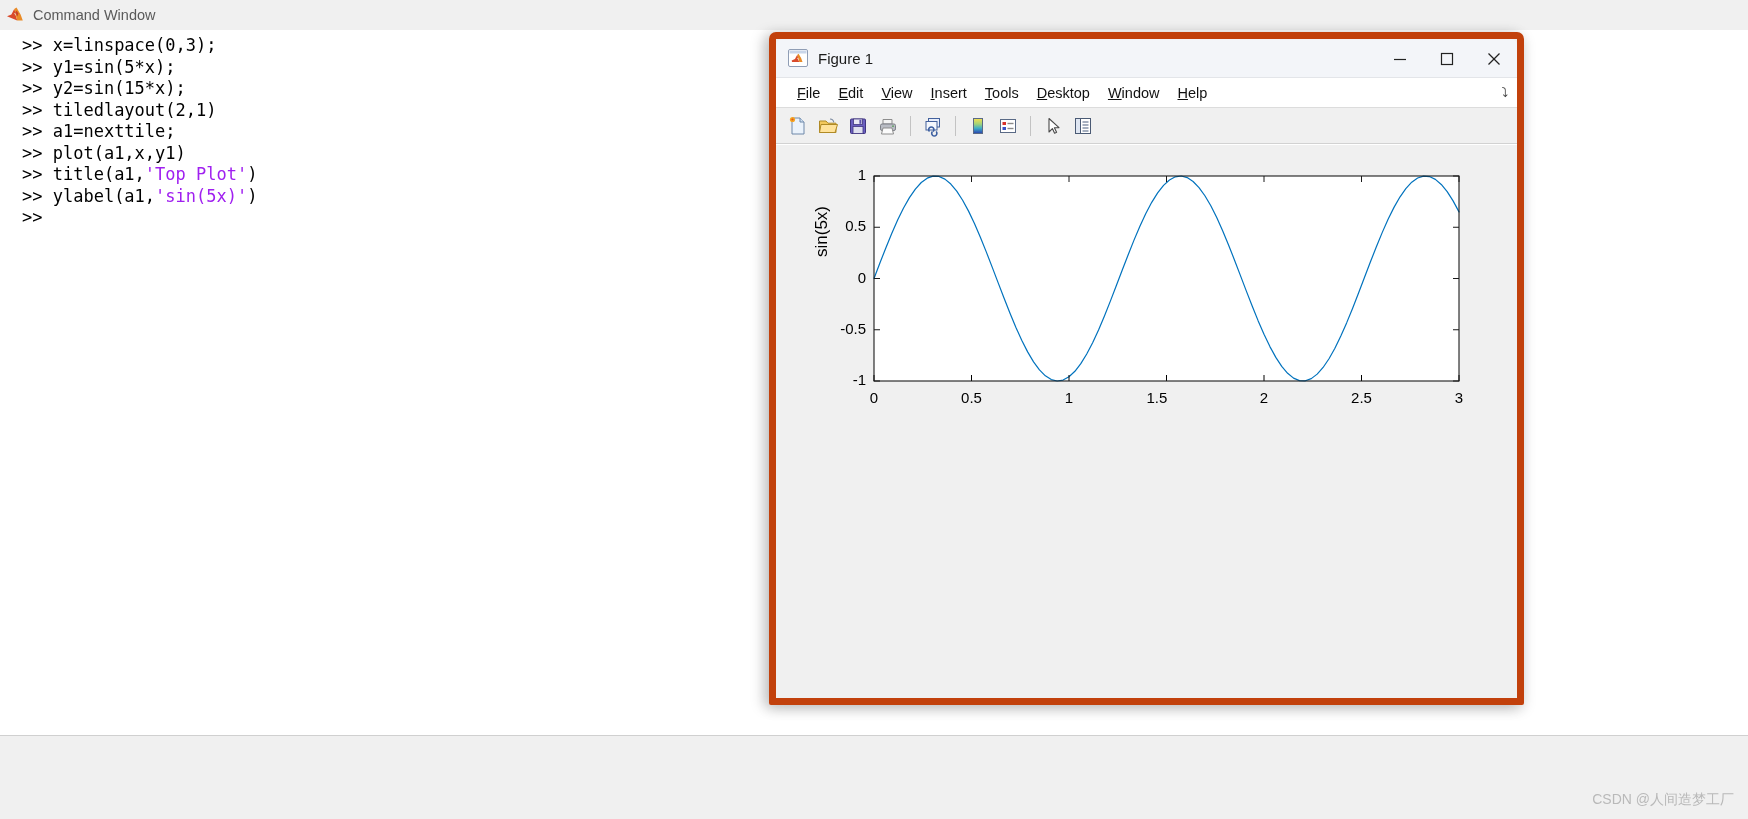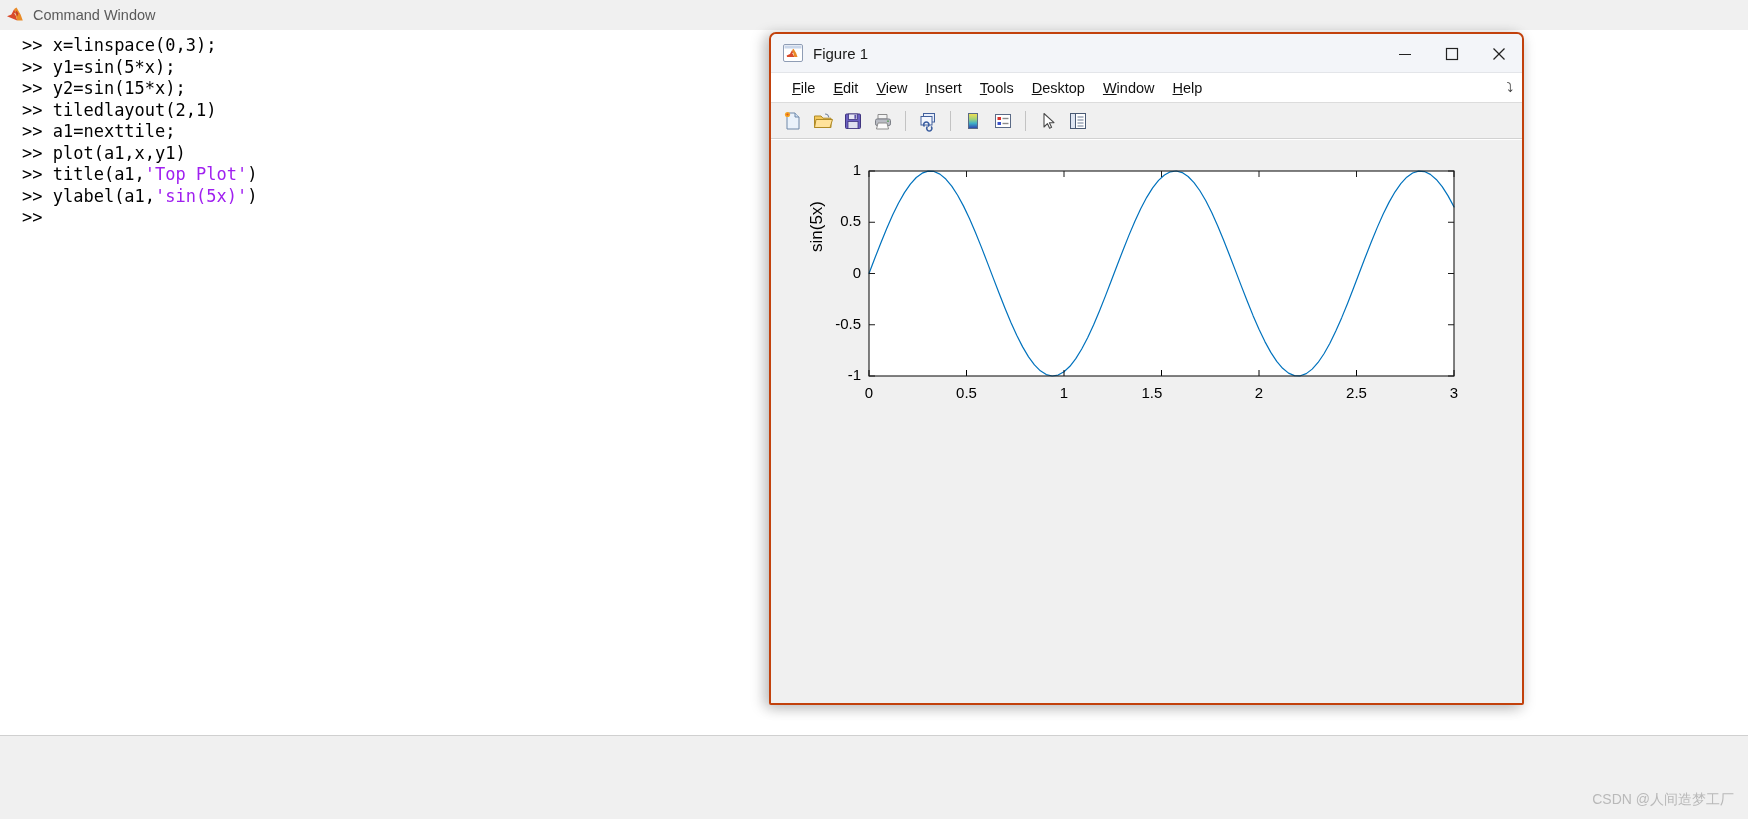"Figure 1" #figure-window { border: 2px solid #c2410c -> 7px solid #c2410c }
